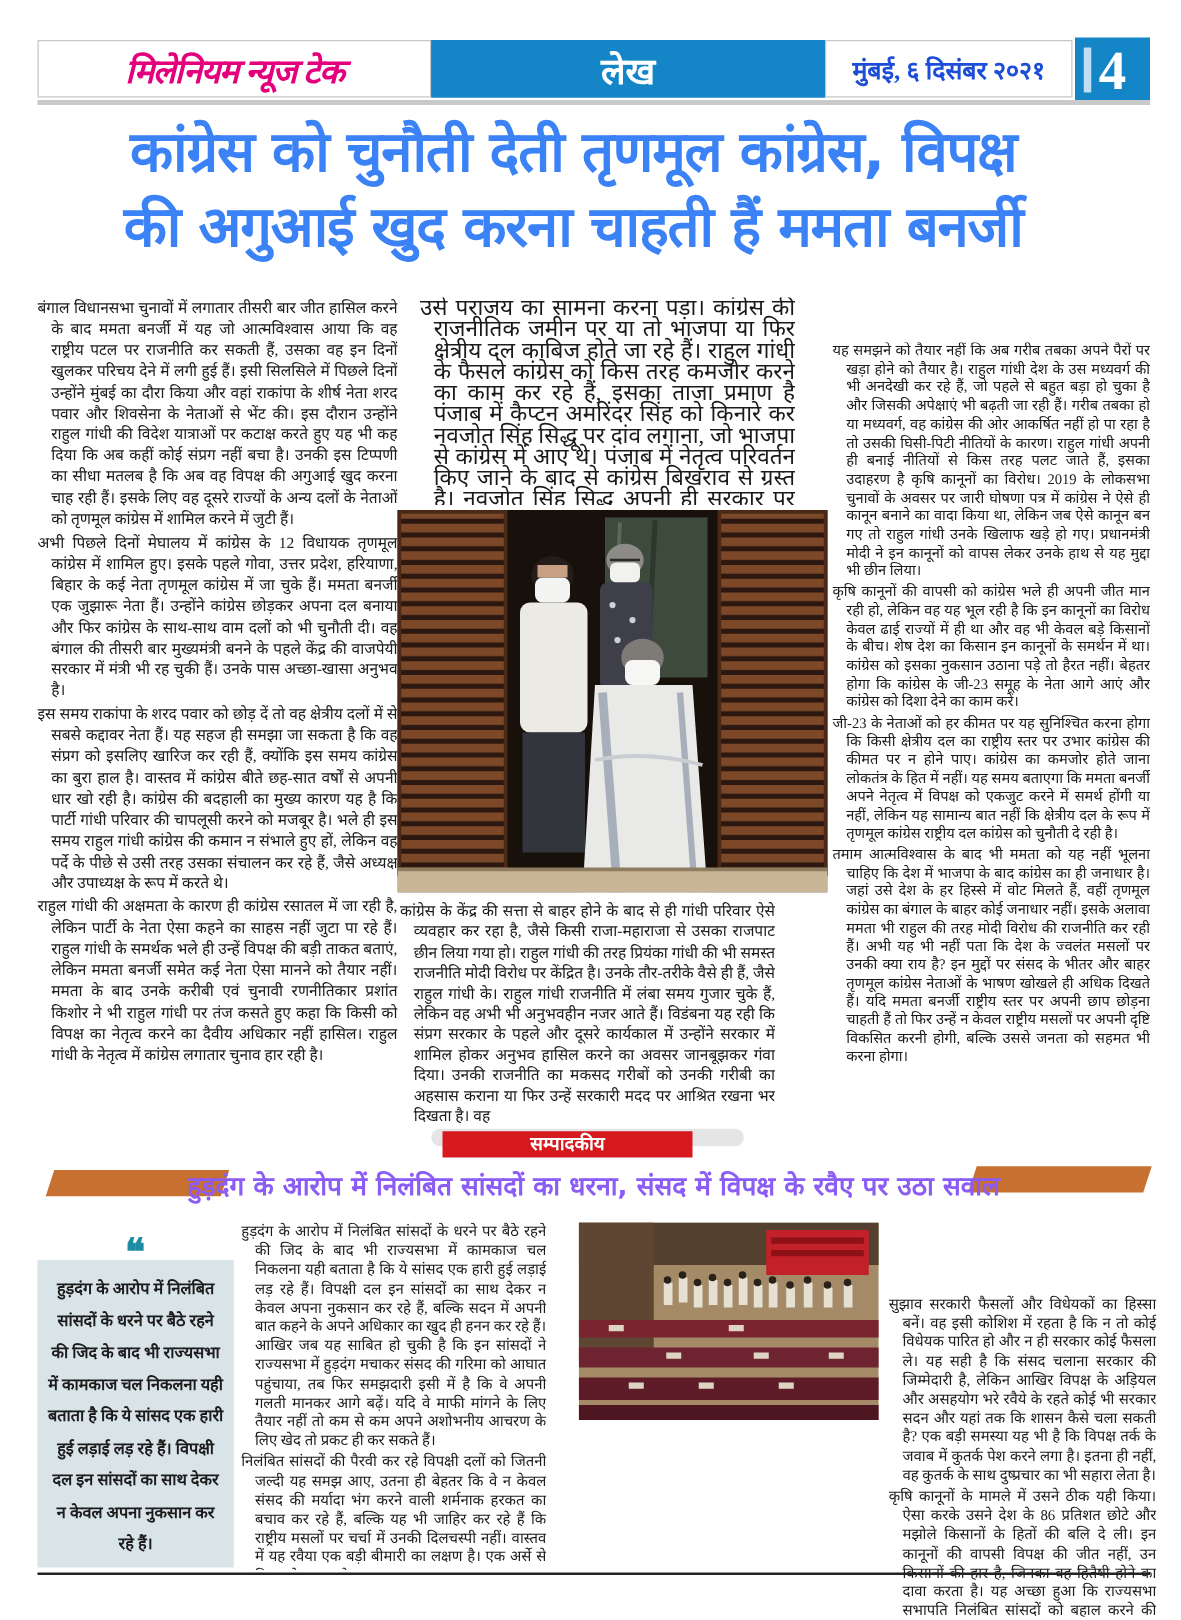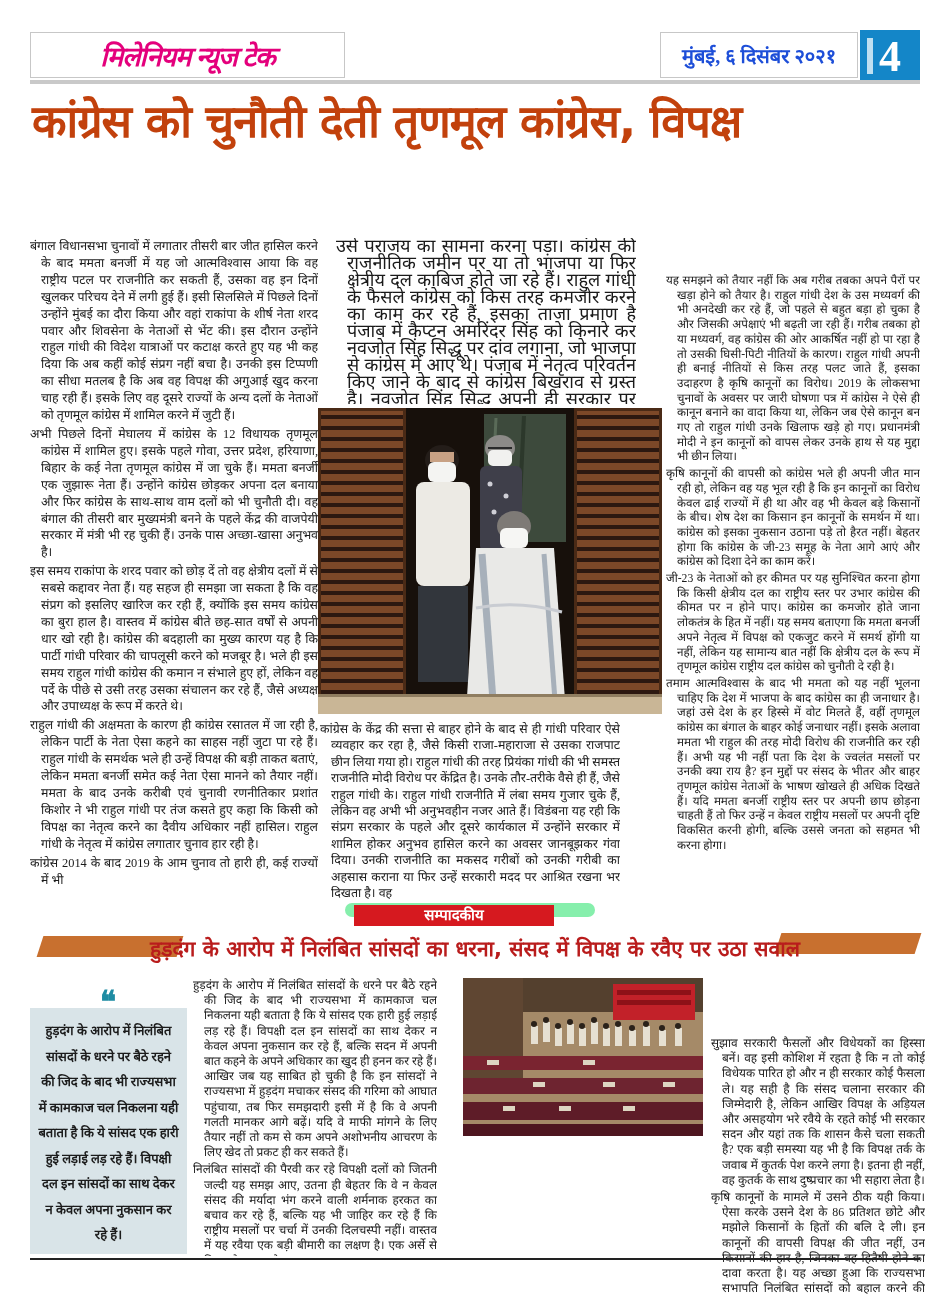"लेख" div.hdr-box { html: none -> <div>लेख</div> }
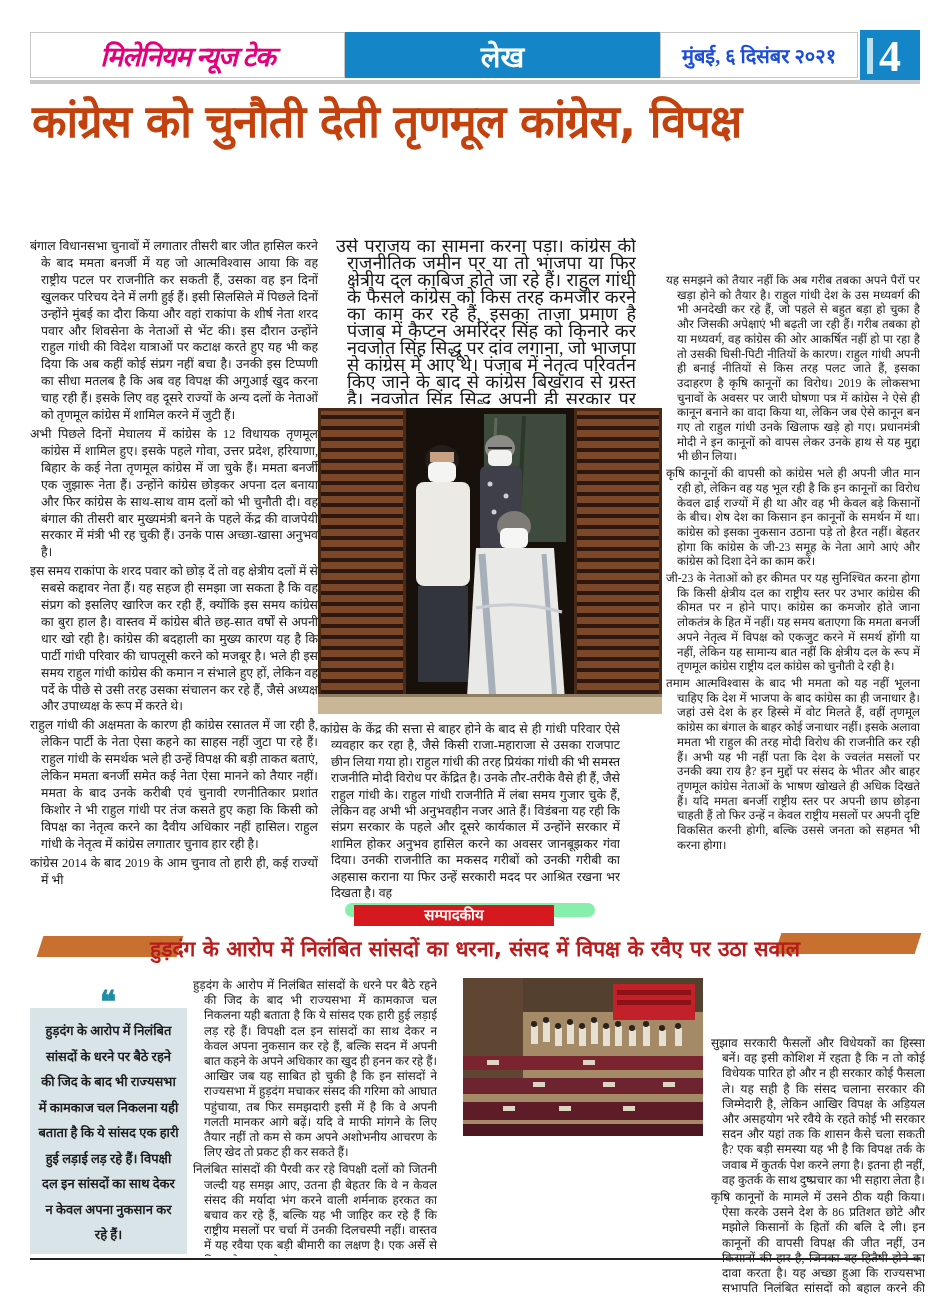"कांग्रेस को चुनौती देती तृणमूल" .headline1 { color: #c2410c -> #3b82f6; left: 32px -> 16px; text-align: none -> center }
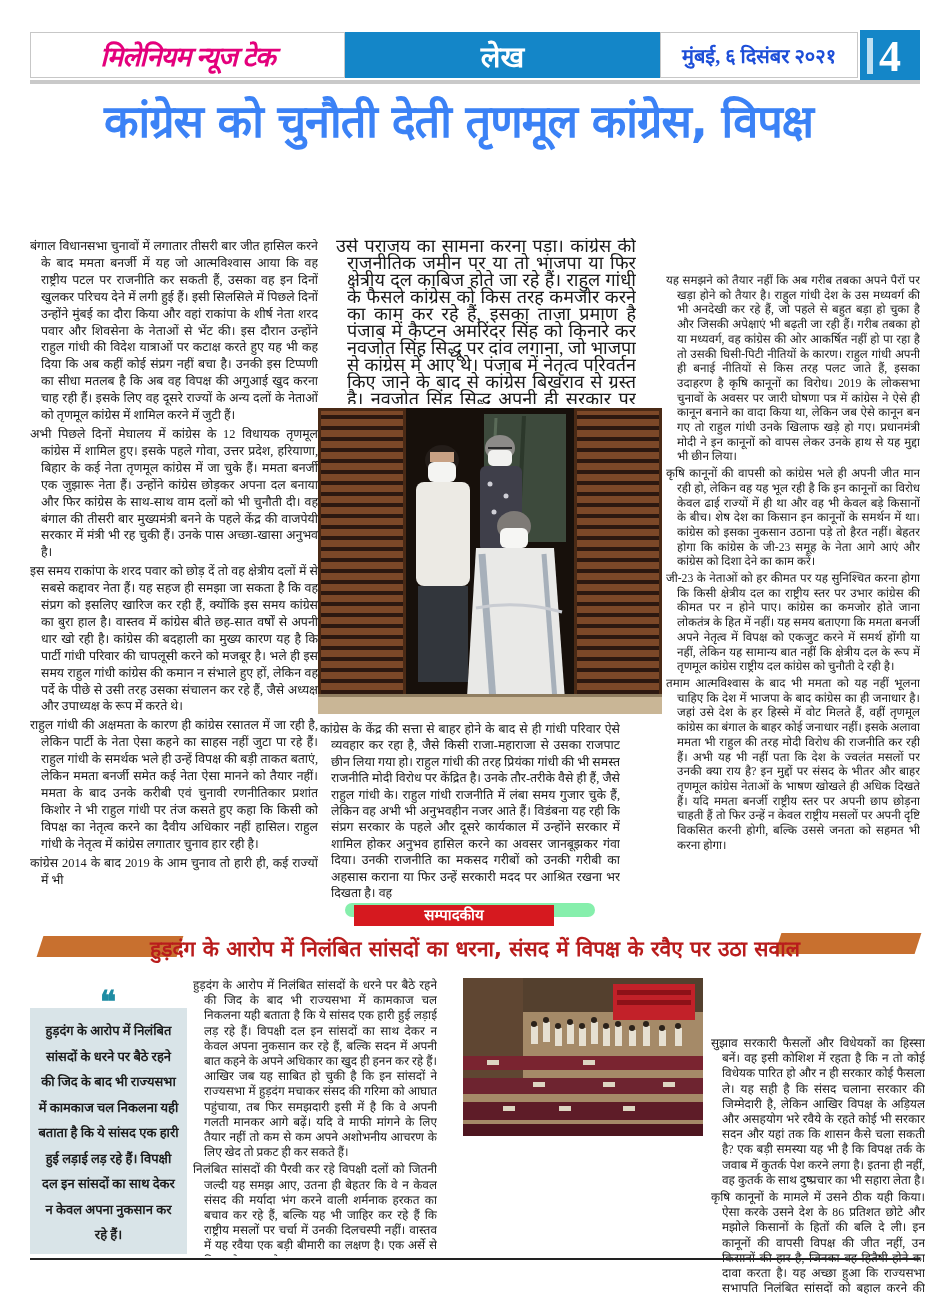"की अगुआई खुद करना चाहती" span { html: none -> <span>की अगुआई खुद करना चाहती हैं ममता बनर्जी</span> }
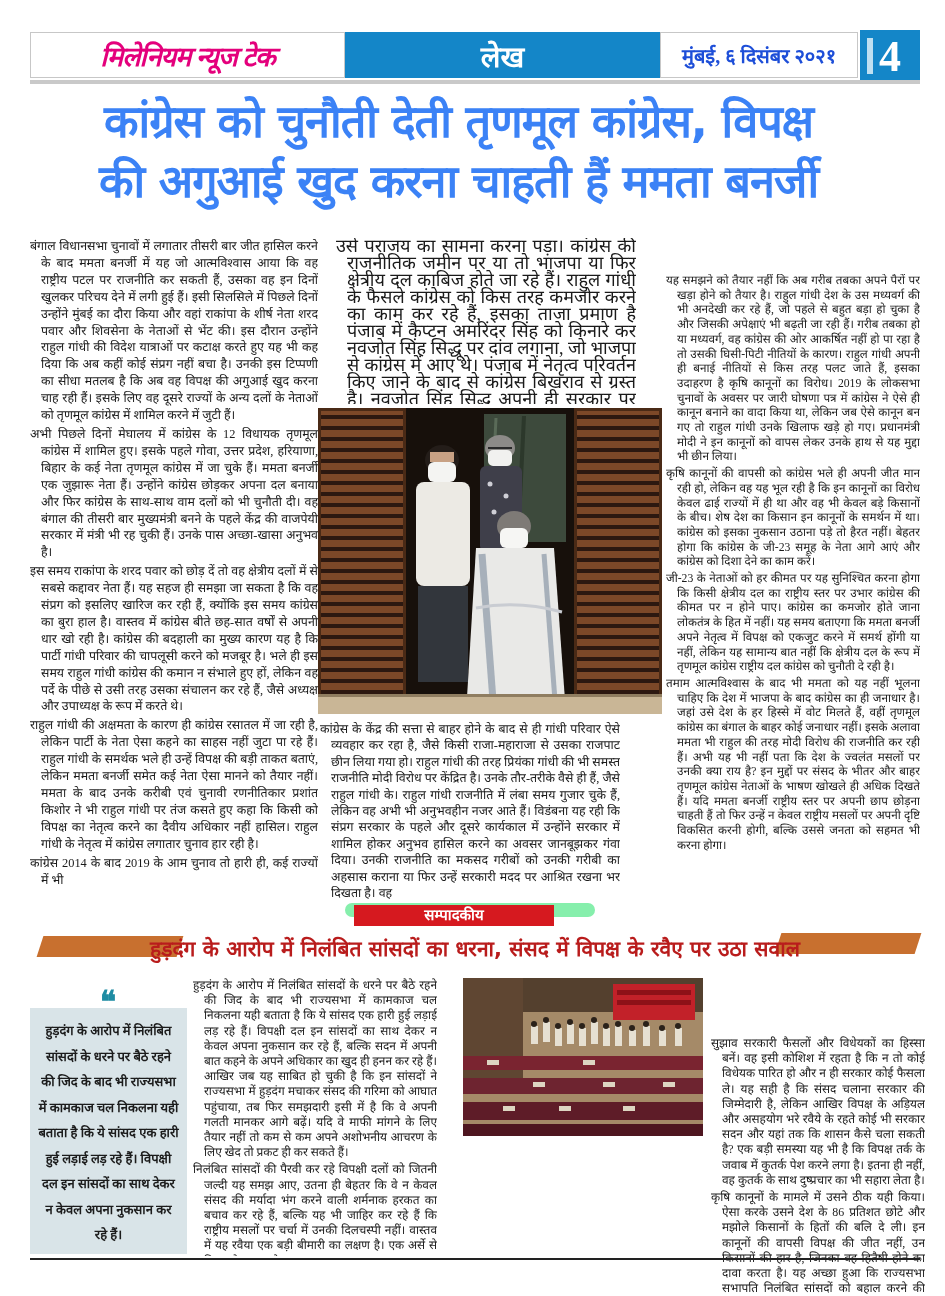"कांग्रेस 2014 के बाद 2019" p { html: <p>कांग्रेस 2014 के बाद 2019 के आम चुनाव तो हारी ही, कई राज्यों में भी</p> -> none }
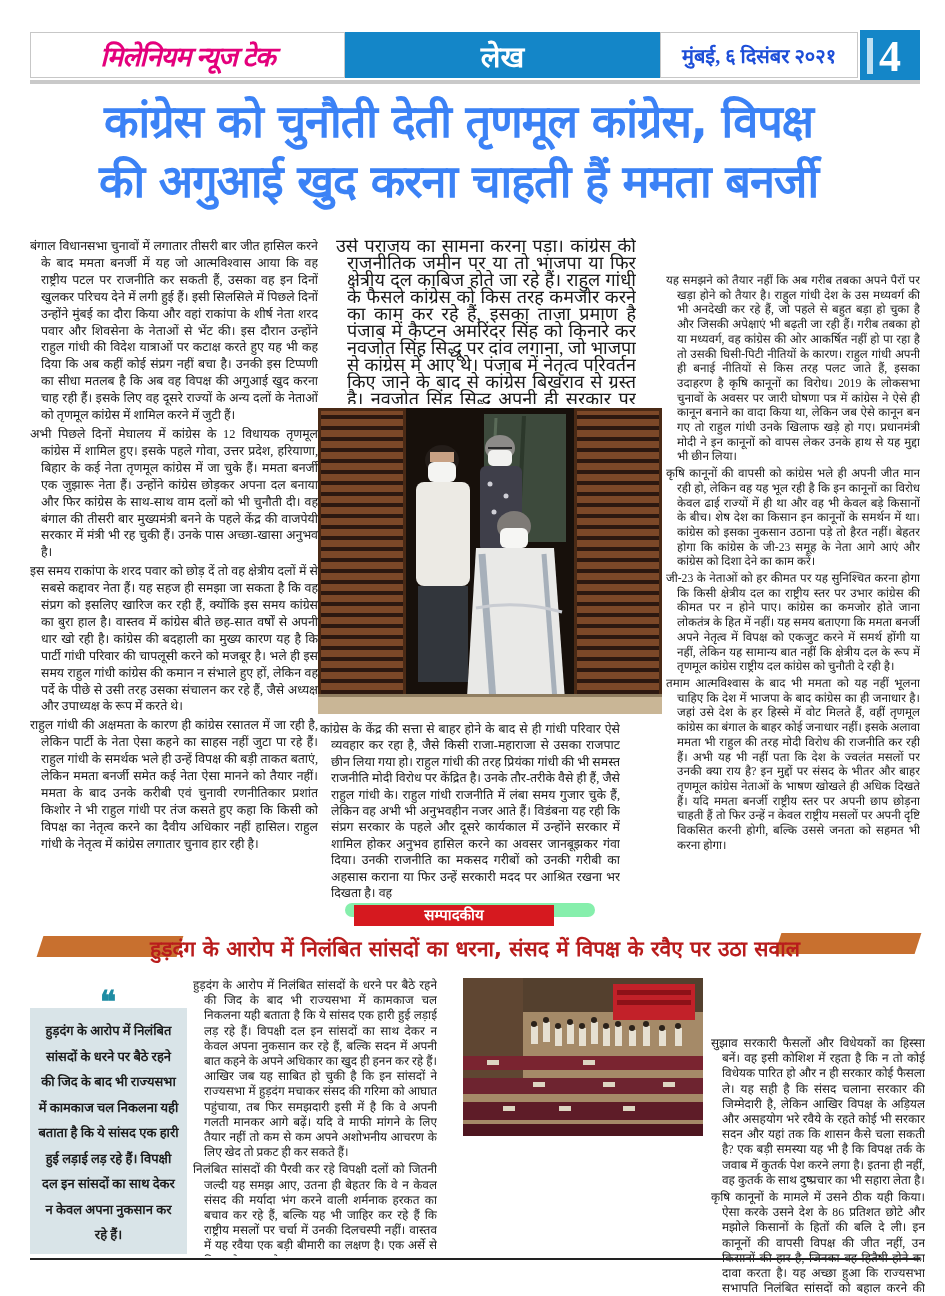"सम्पादकीय" .ribbon { background: #86efac -> #e5e5e5 }
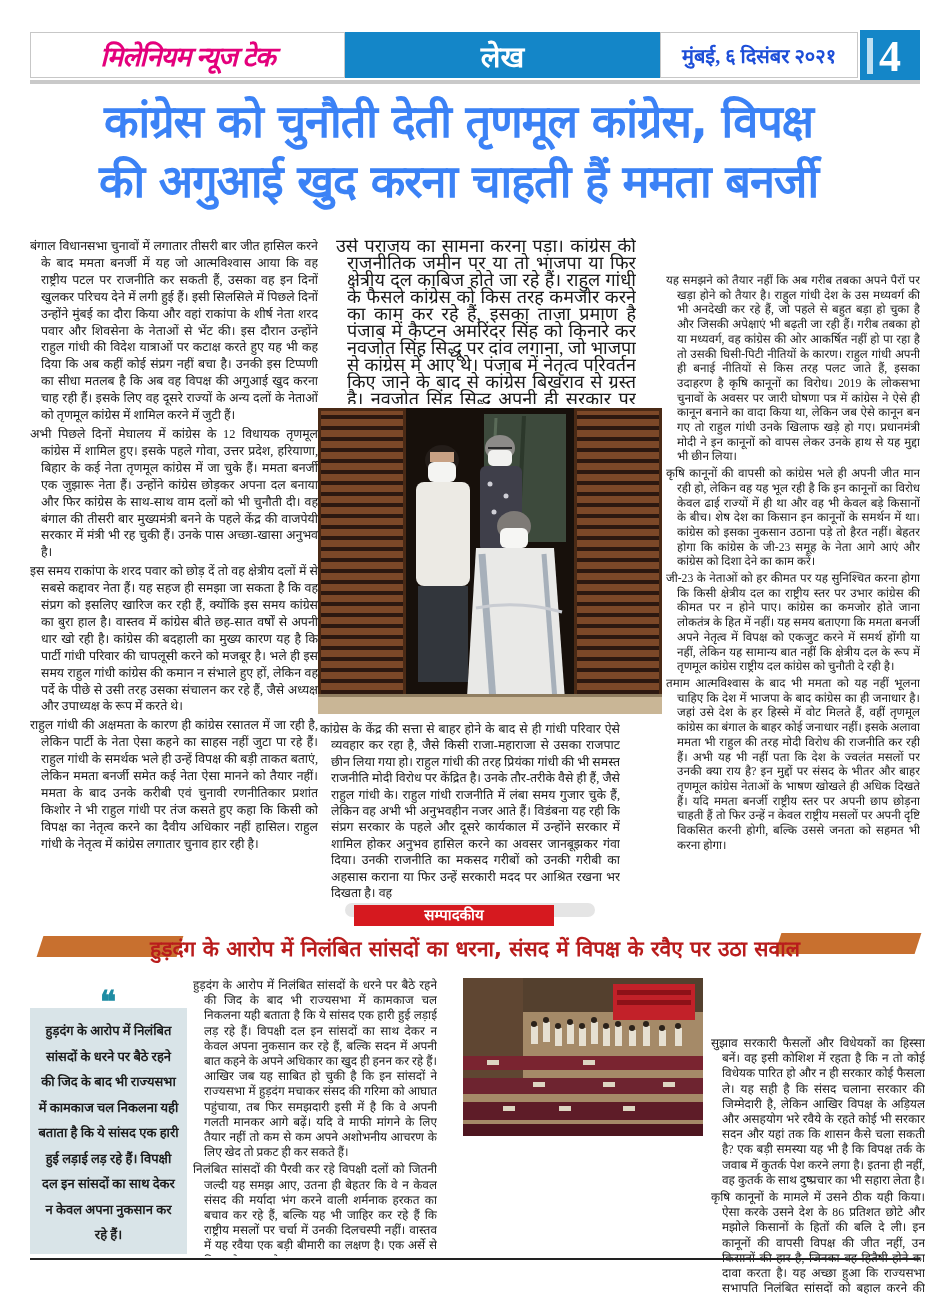"हुड़दंग के आरोप में निलंबित सांसदों का" .headline2 { color: #b91c1c -> #8b5cf6 }
